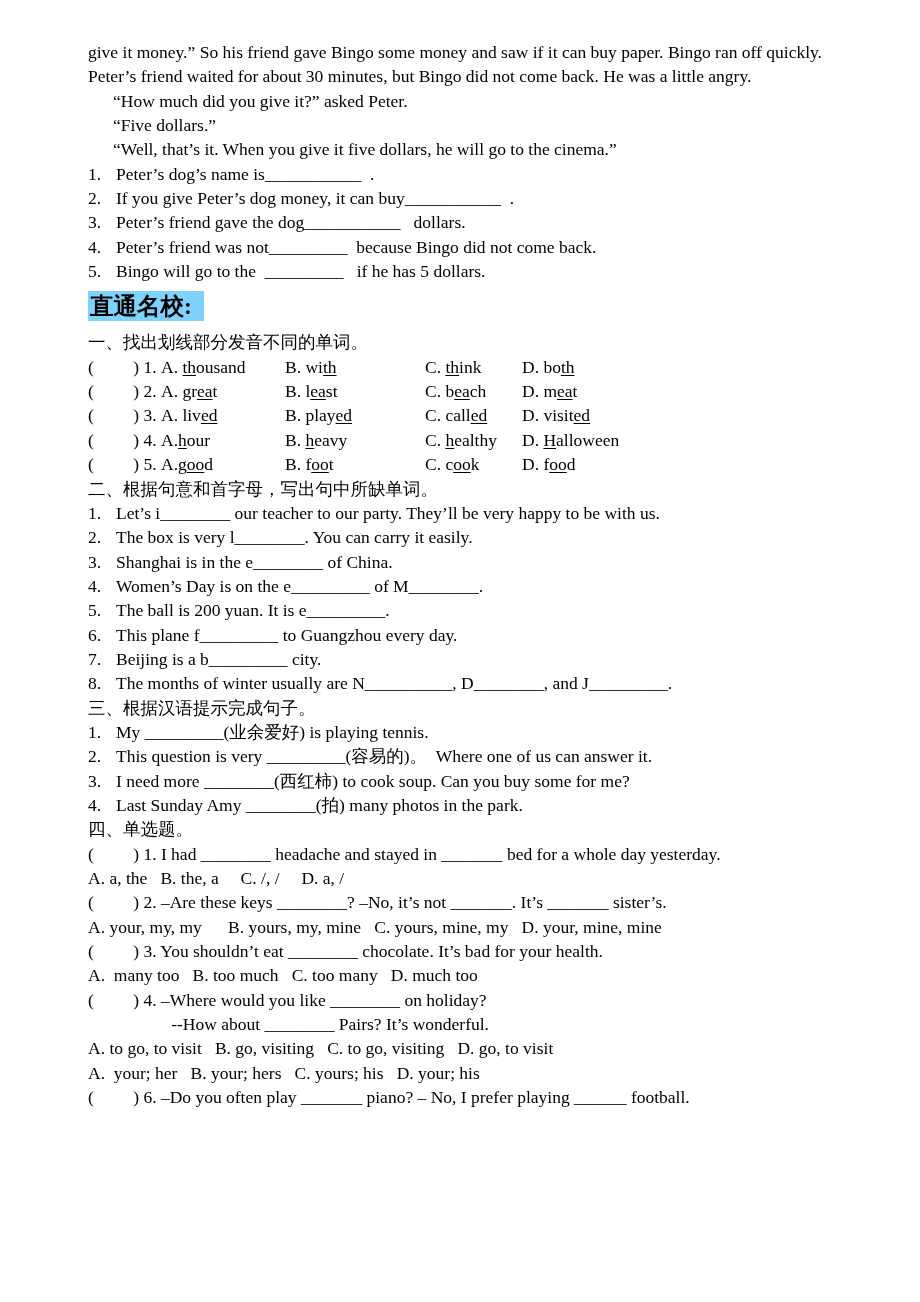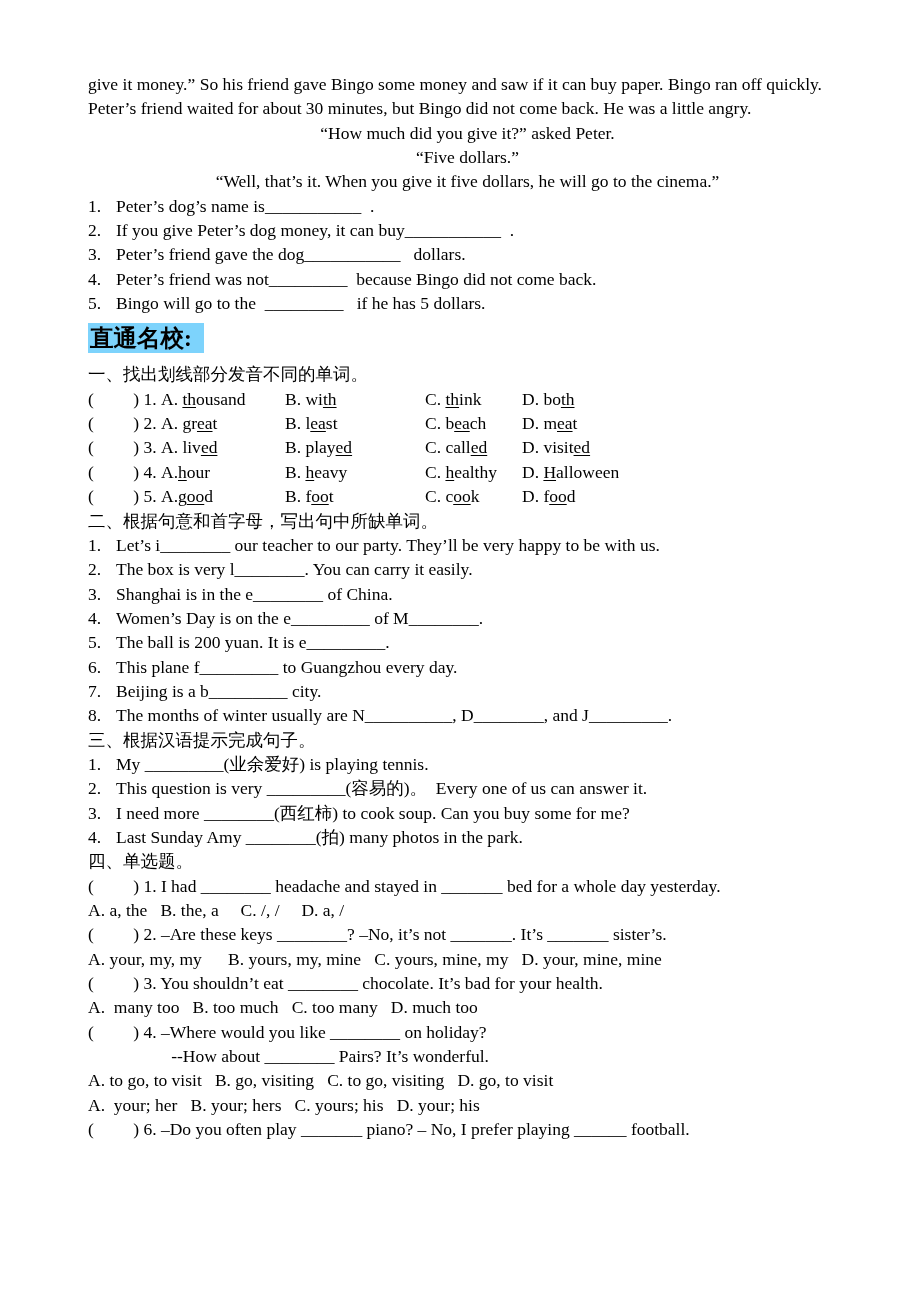"give it money.” So his" .page { padding: 72px 82px 0 88px -> 40px 82px 0 88px }
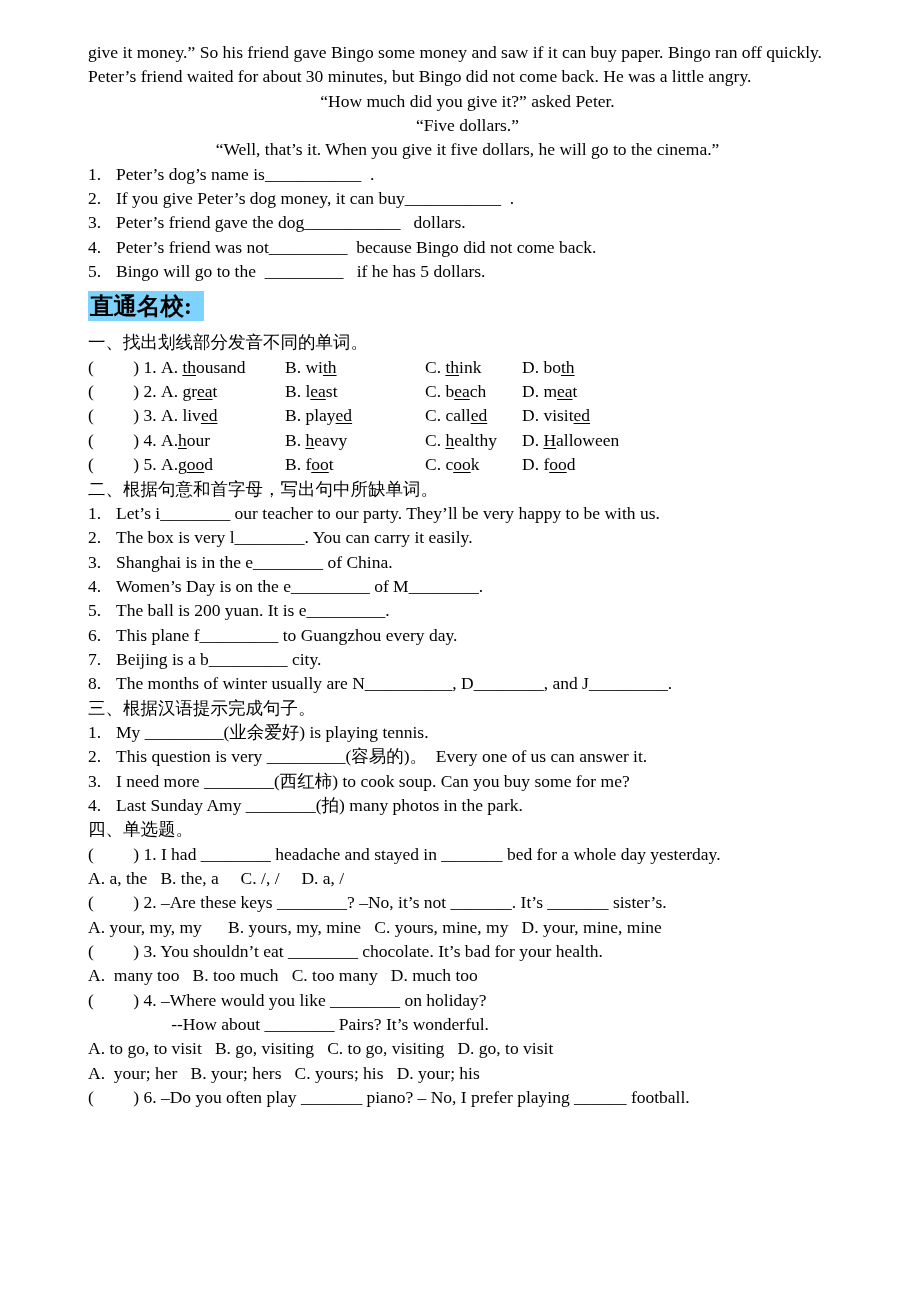"“How much did you give" .dialogue { text-align: center -> none }
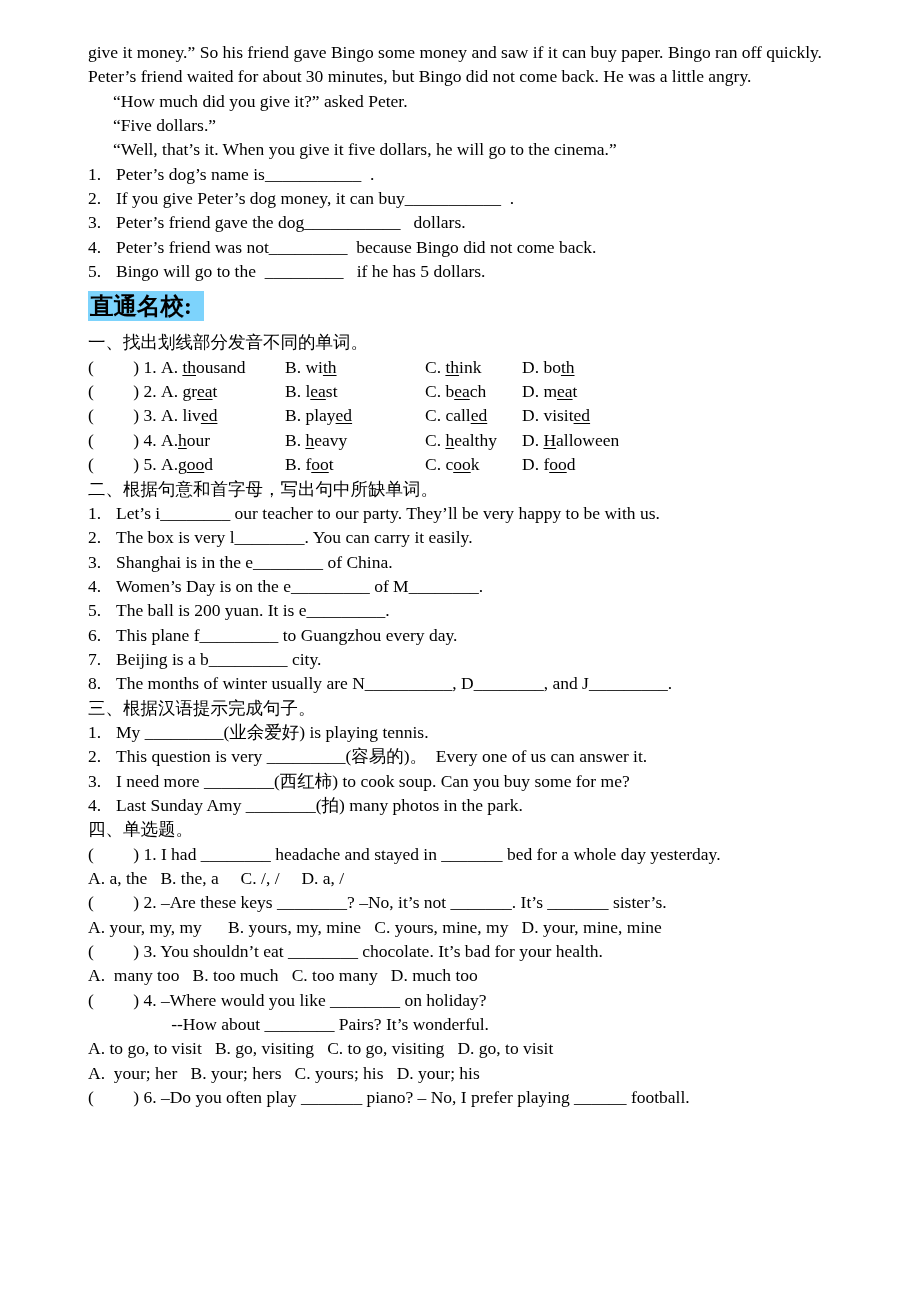"This question is very _________(容易的)。" span.txt { text: Every -> Where }
